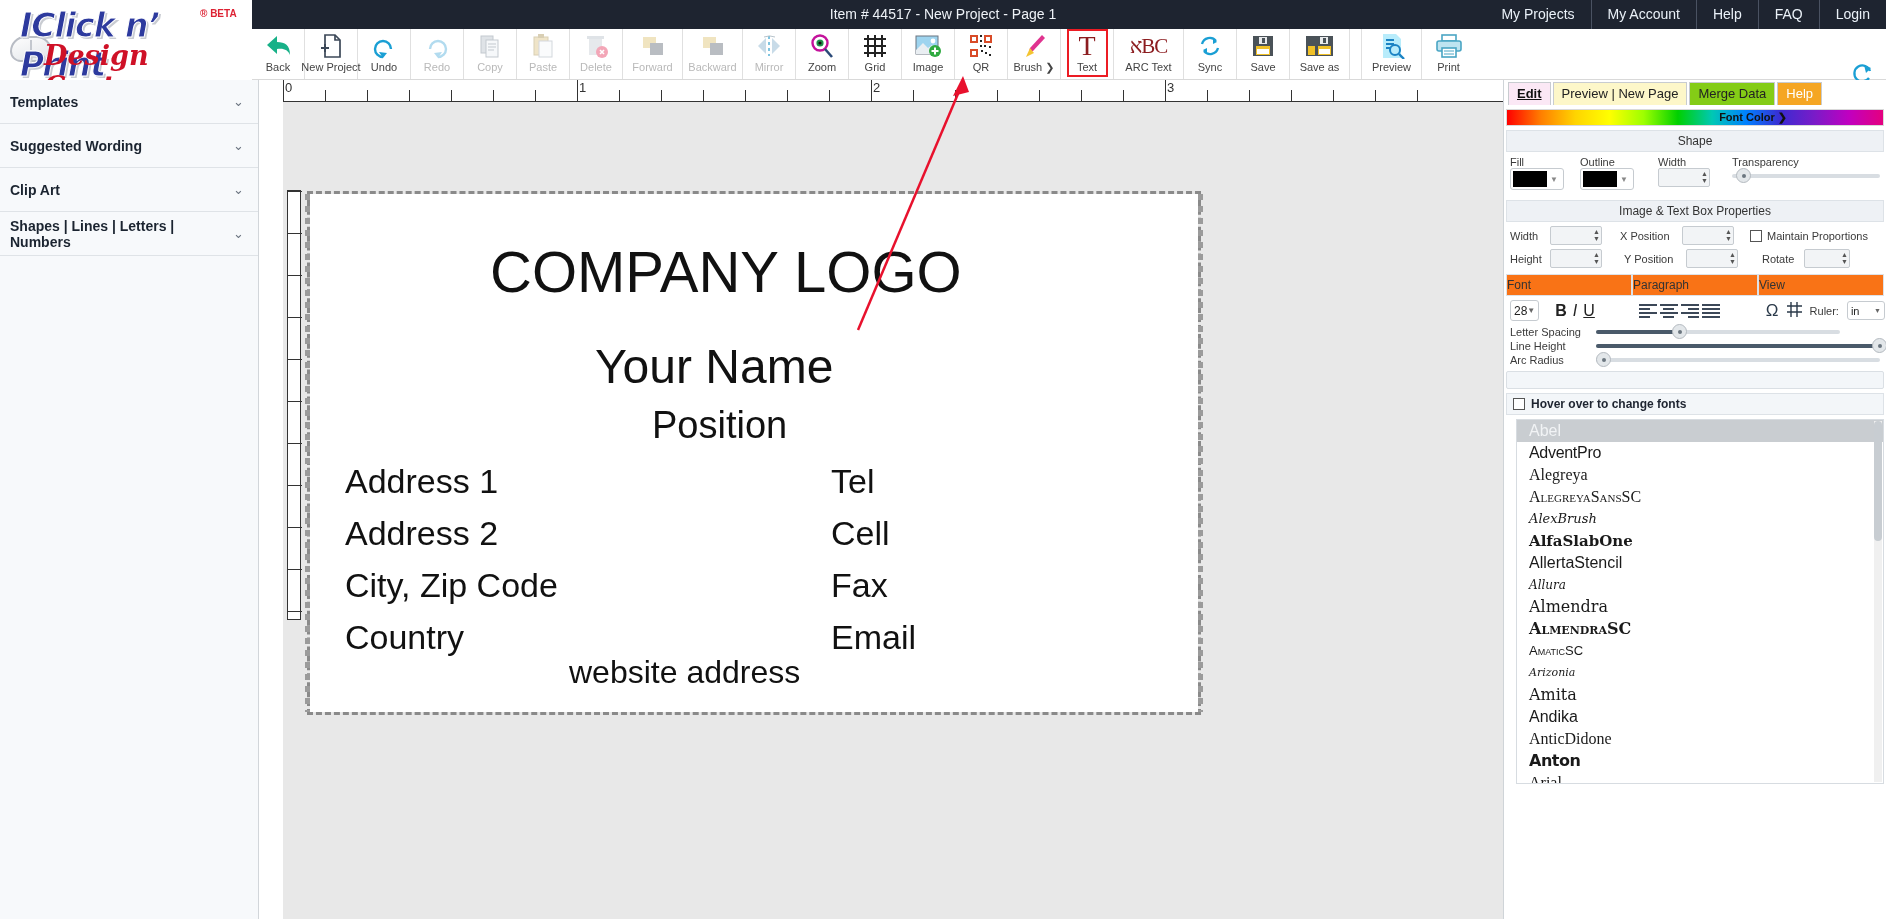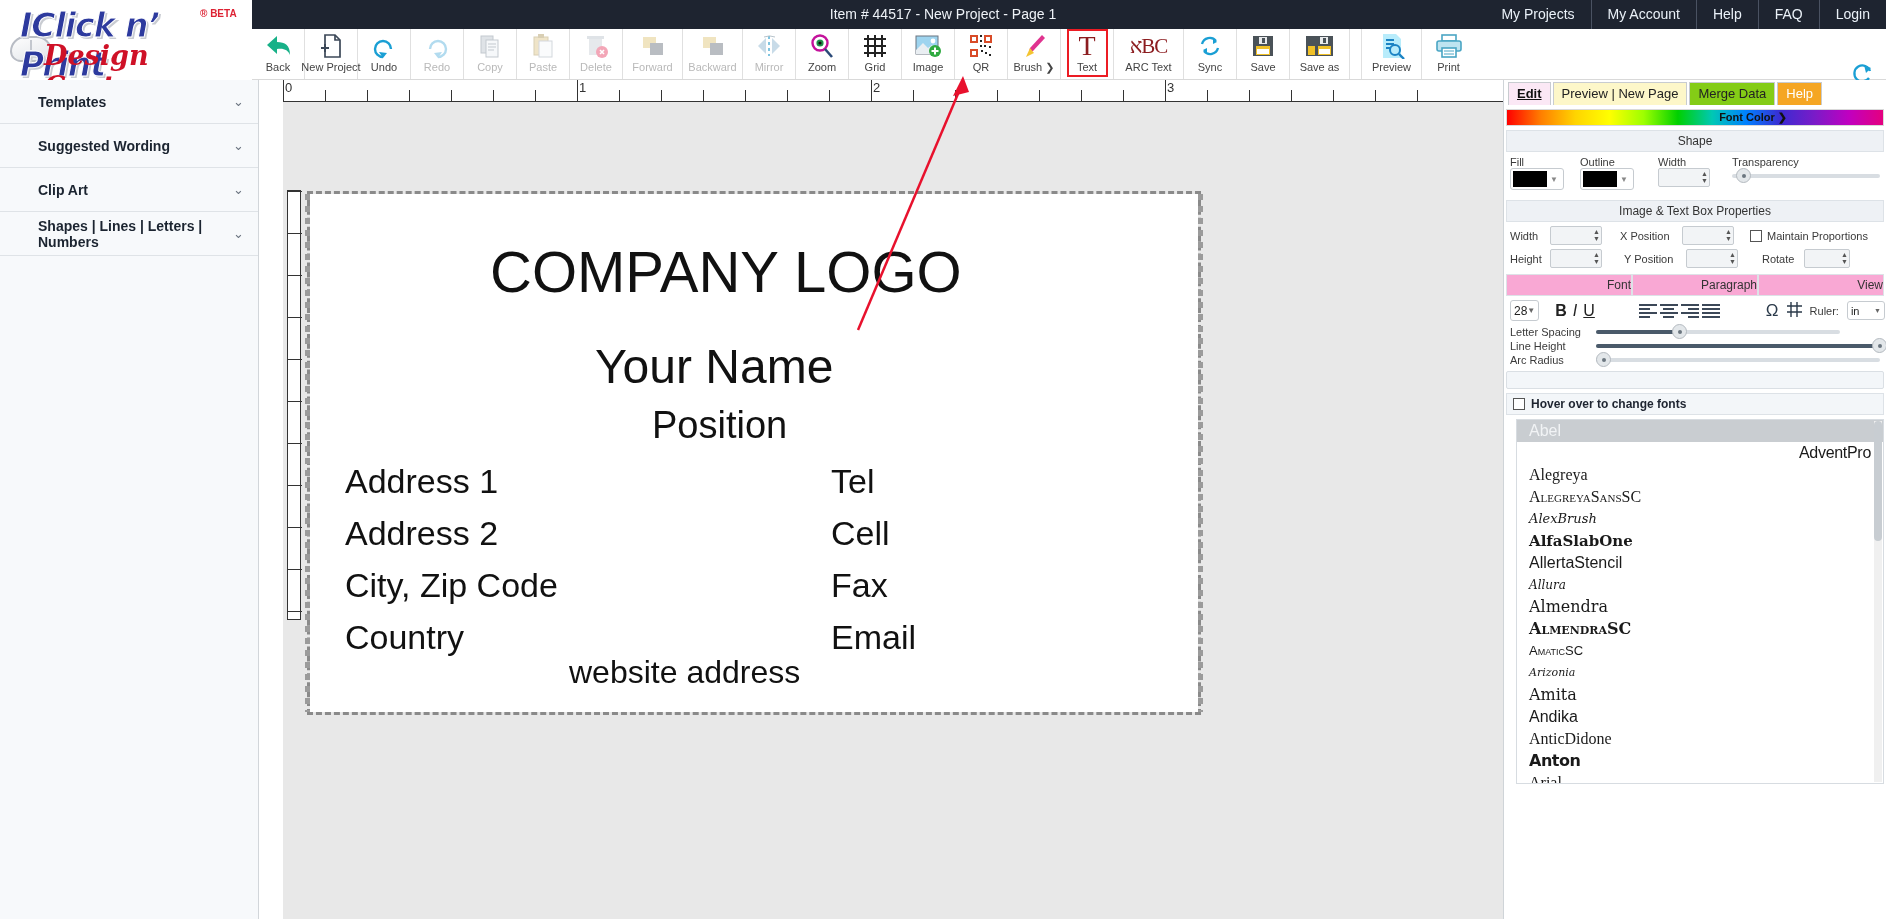"Templates" .side-item .nm { margin-left: 28px -> none }
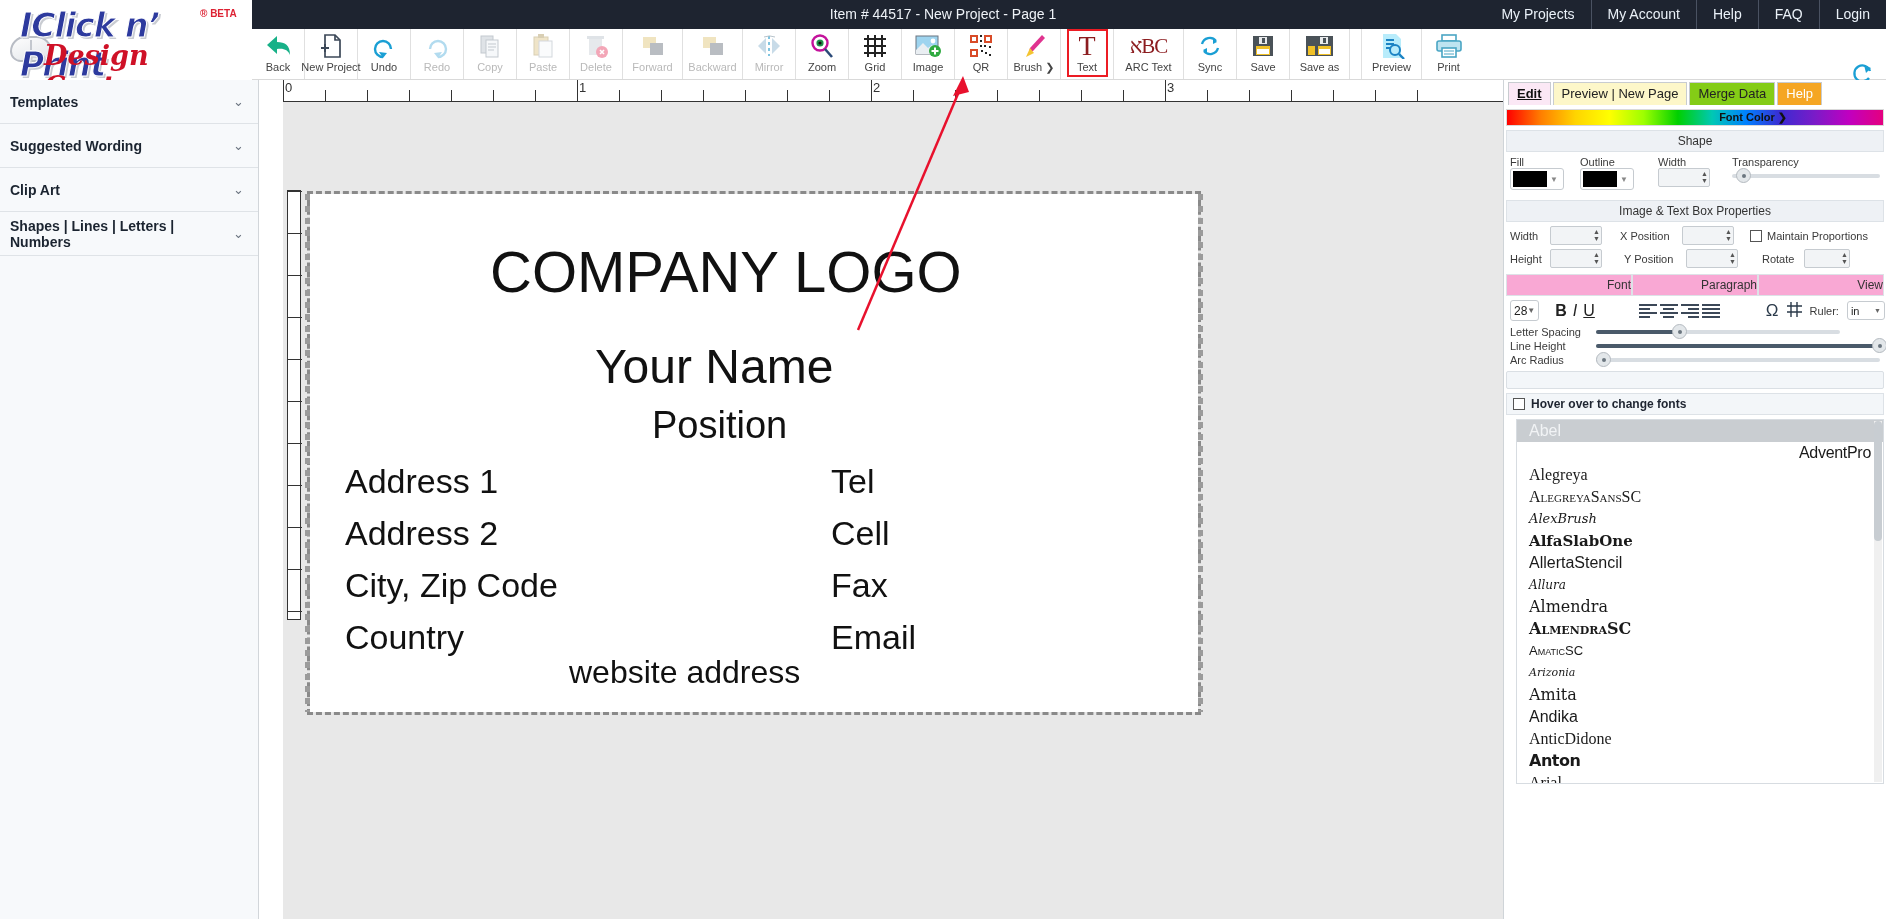"Font" .three-head div { background: #f9a8d4 -> #f97316; text-align: right -> left }
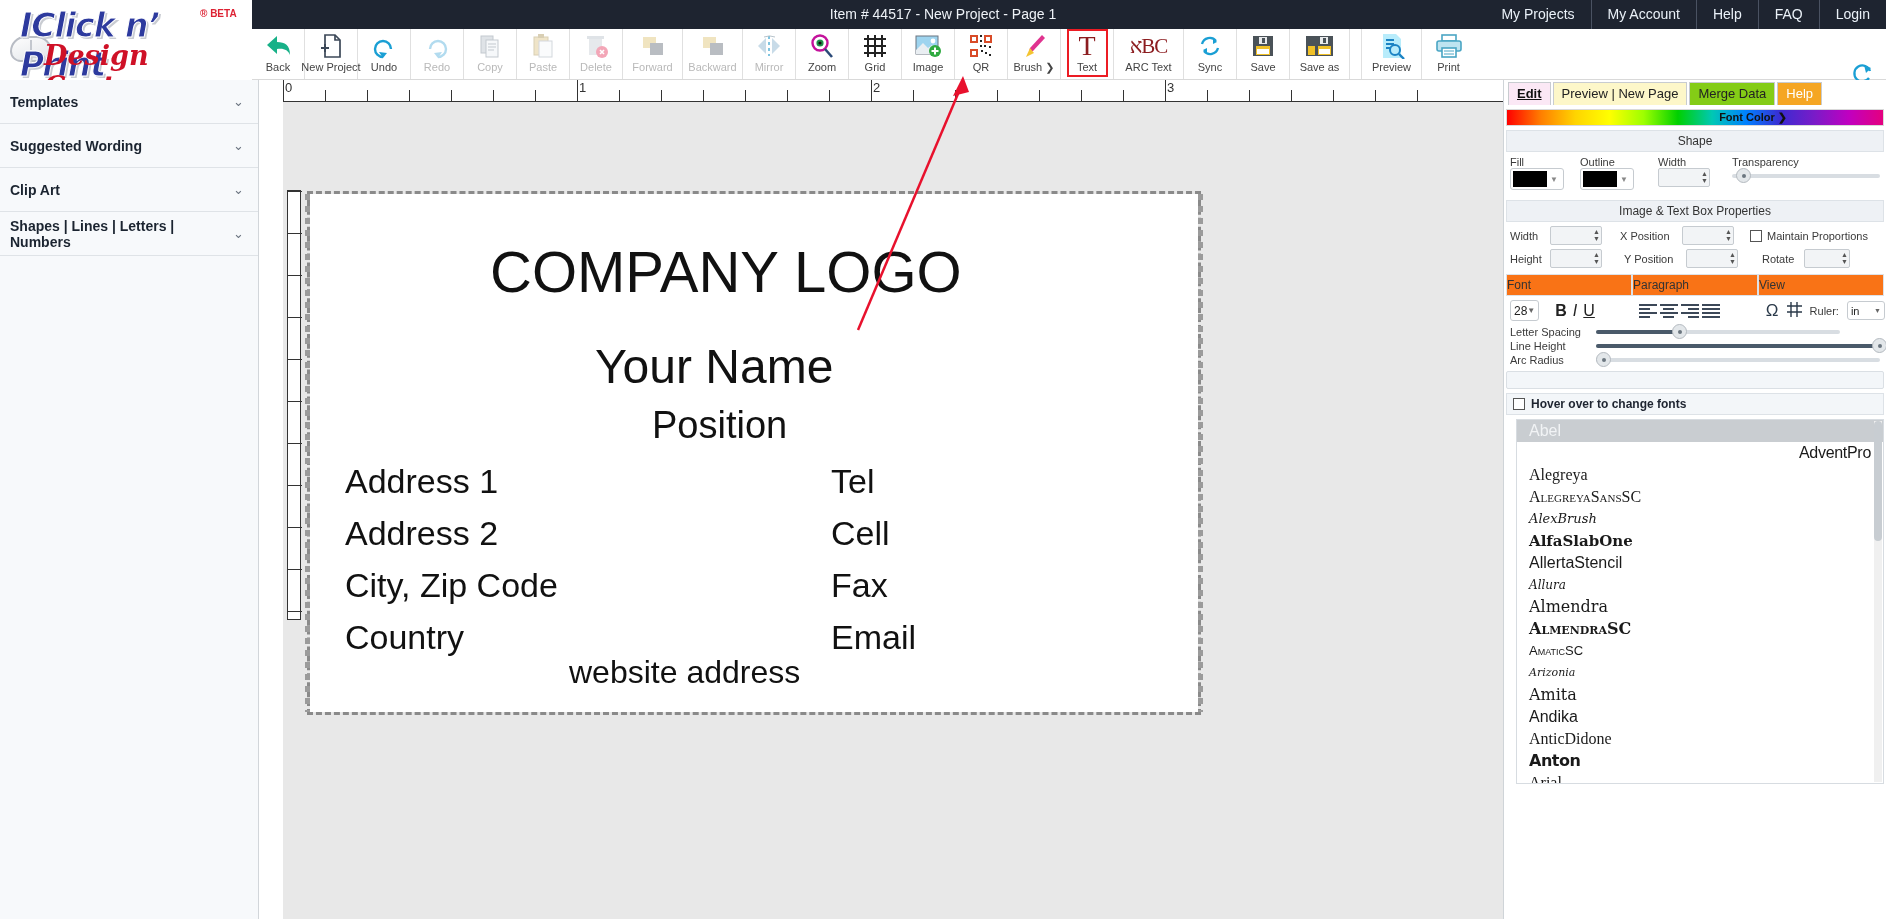"AdventPro" .f-advent { text-align: right -> none }
